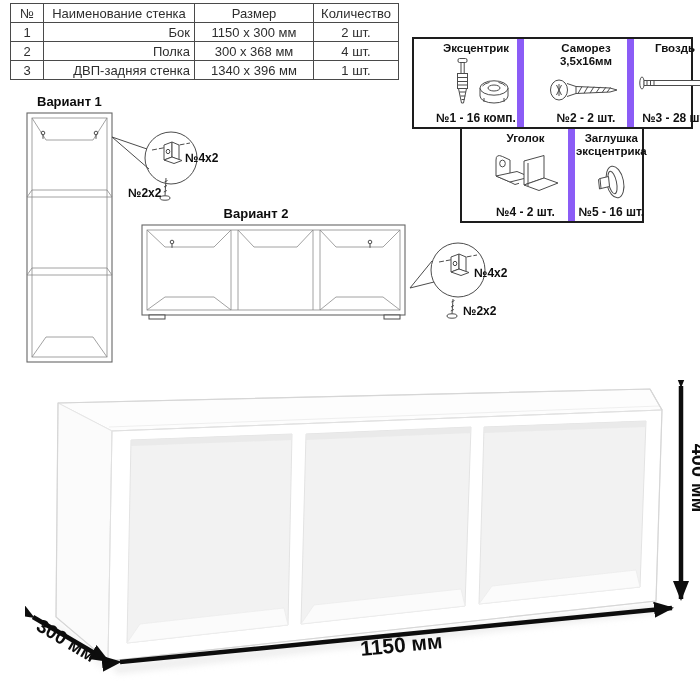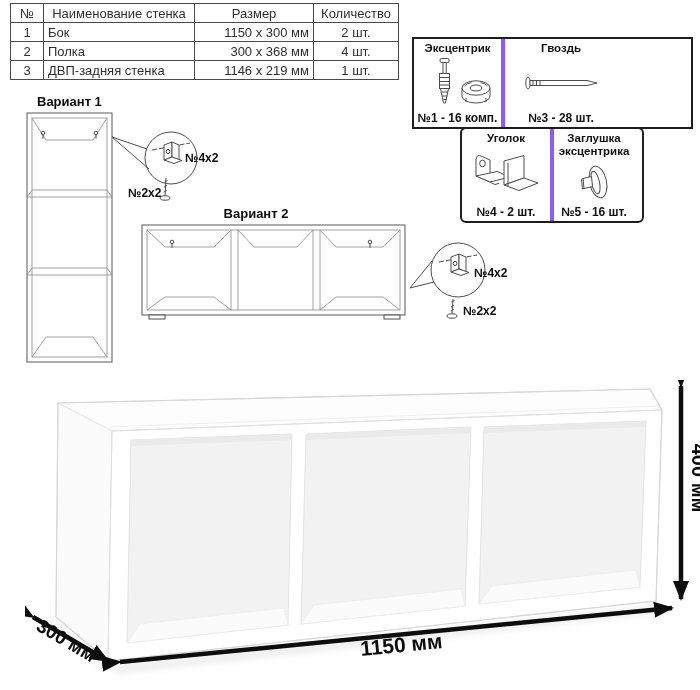"Бок" .c-name { text-align: left -> right }
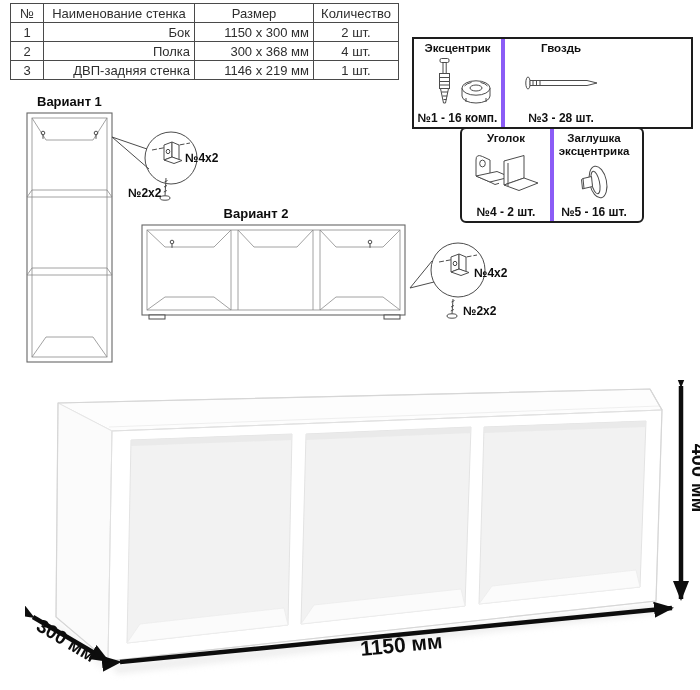"1150 x 300 мм" .c-size { text-align: right -> center }
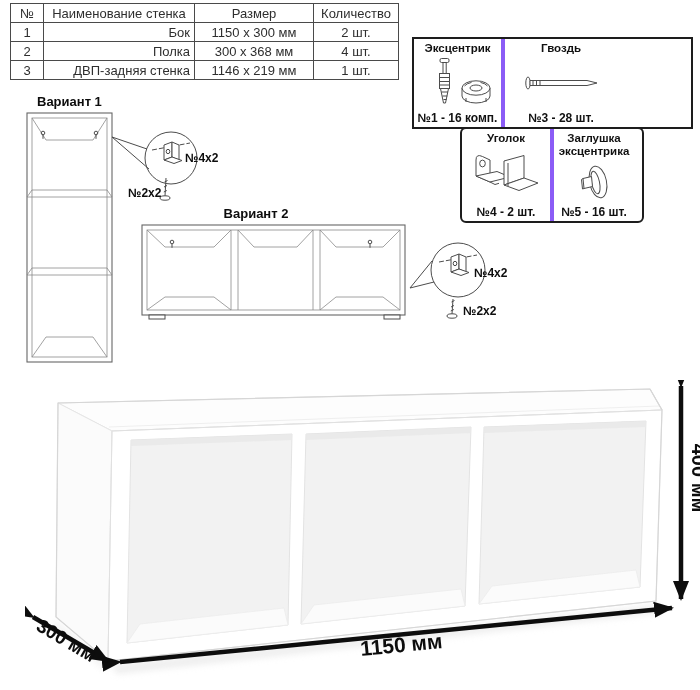"Эксцентрик" .hwcell.bR { border-right: 4px solid #8b5cf6 -> 7px solid #8b5cf6; margin-left: none -> 21px }
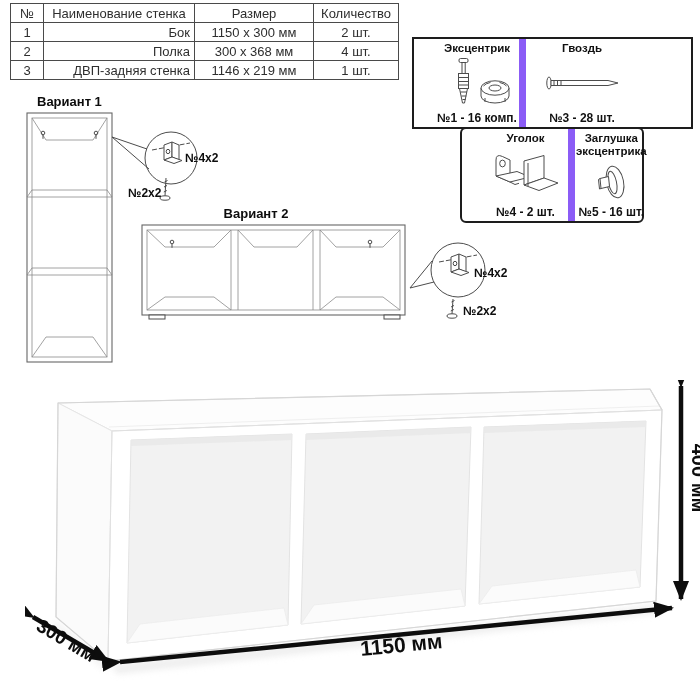"Саморез" div.hwcell { html: none -> <div> <div> <div>Саморез</div> <div>3,5х16мм</div> </div> <div> <svg> <ellipse></ellipse> <path></path> <path></path> <path></path> <path></path> </svg> </div> <div>№2 - 2 шт.</div> </div> }
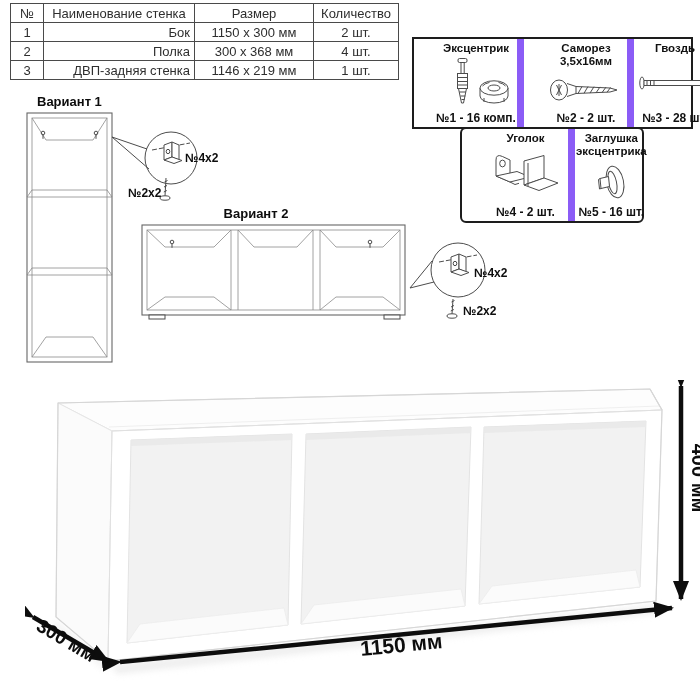"1146 x 219 мм" td.c-size { text: 1146 x 219 -> 1340 x 396 }
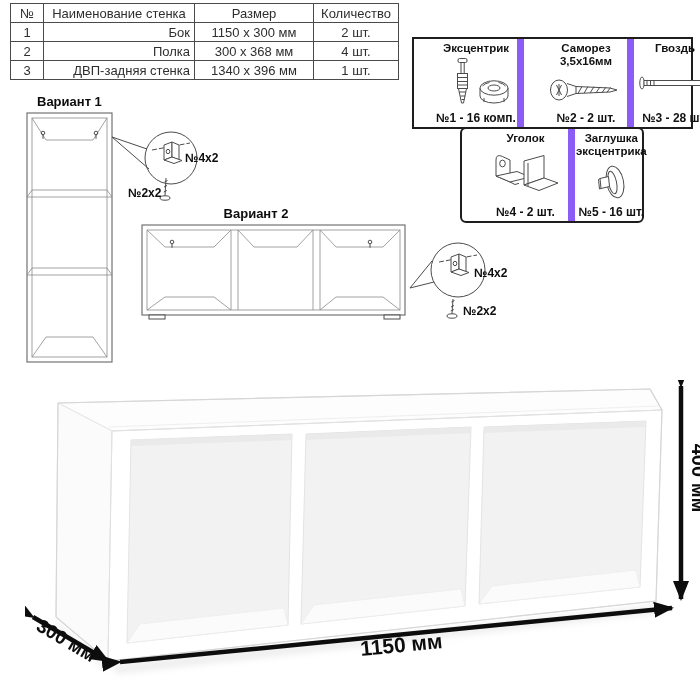"Уголок" .hwrow2 { border-radius: 6px -> none }
